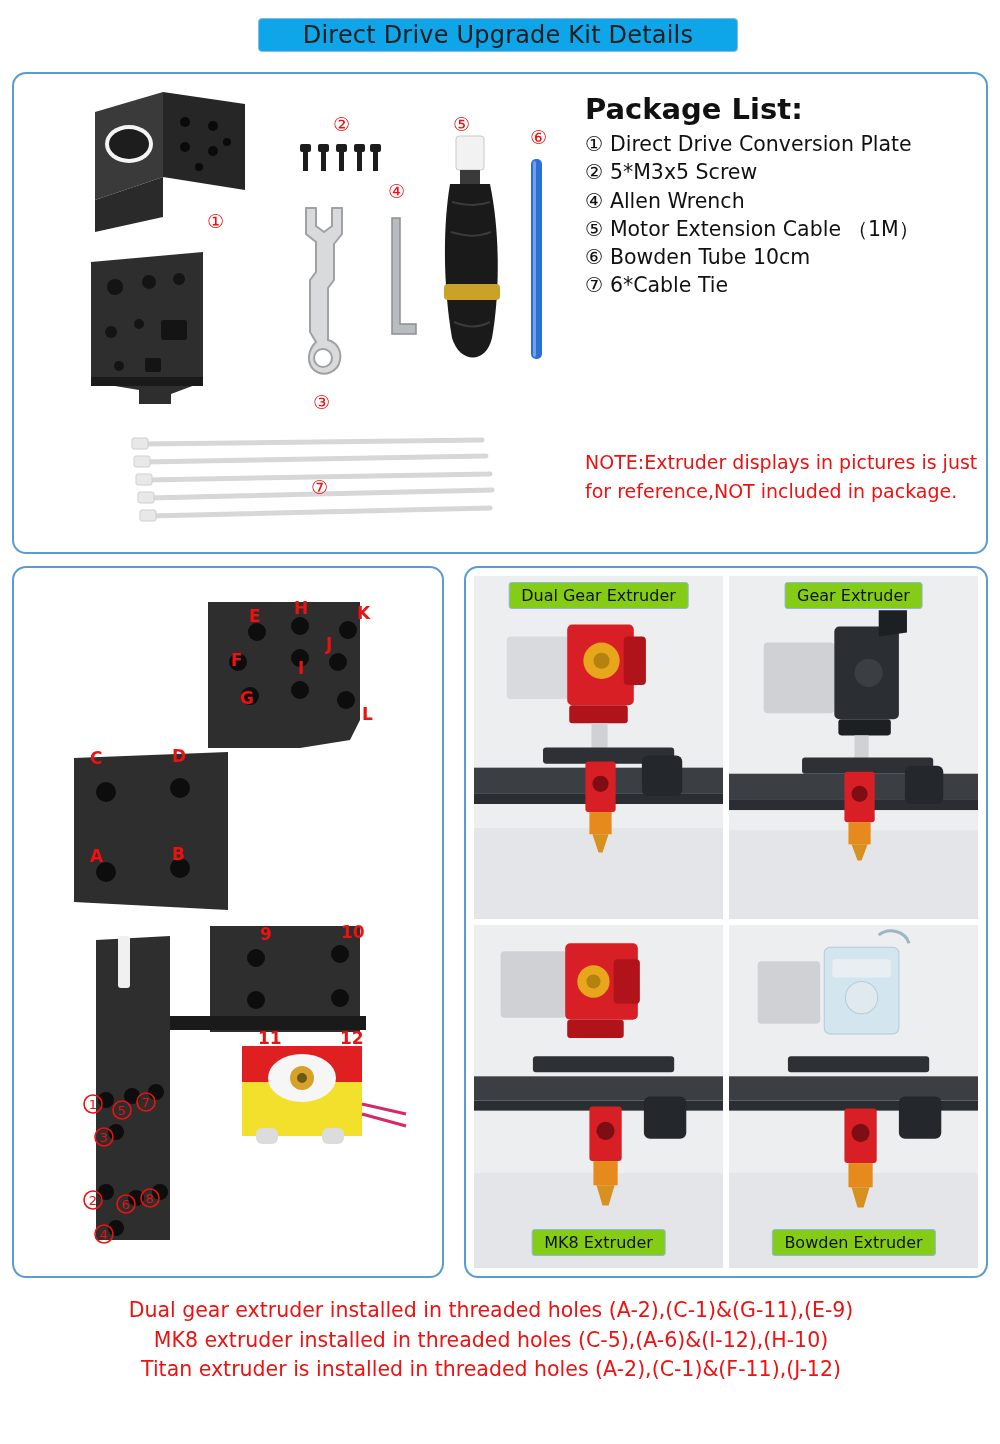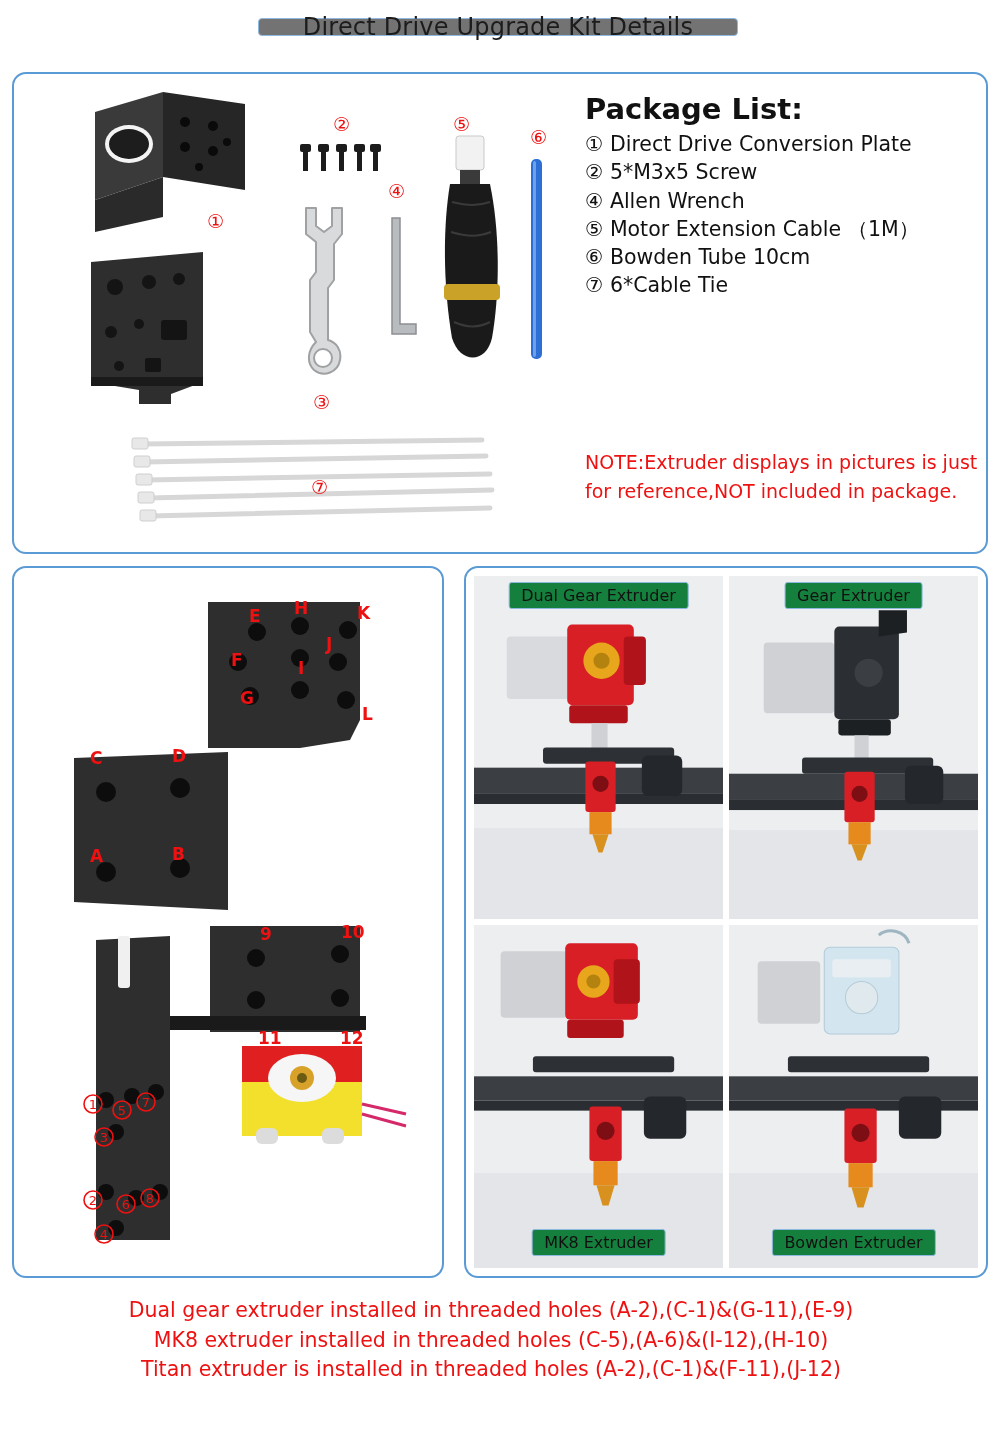"Direct Drive Upgrade Kit Details" .title-bar { background: #737373 -> #0ea5e9; height: 18px -> 34px }
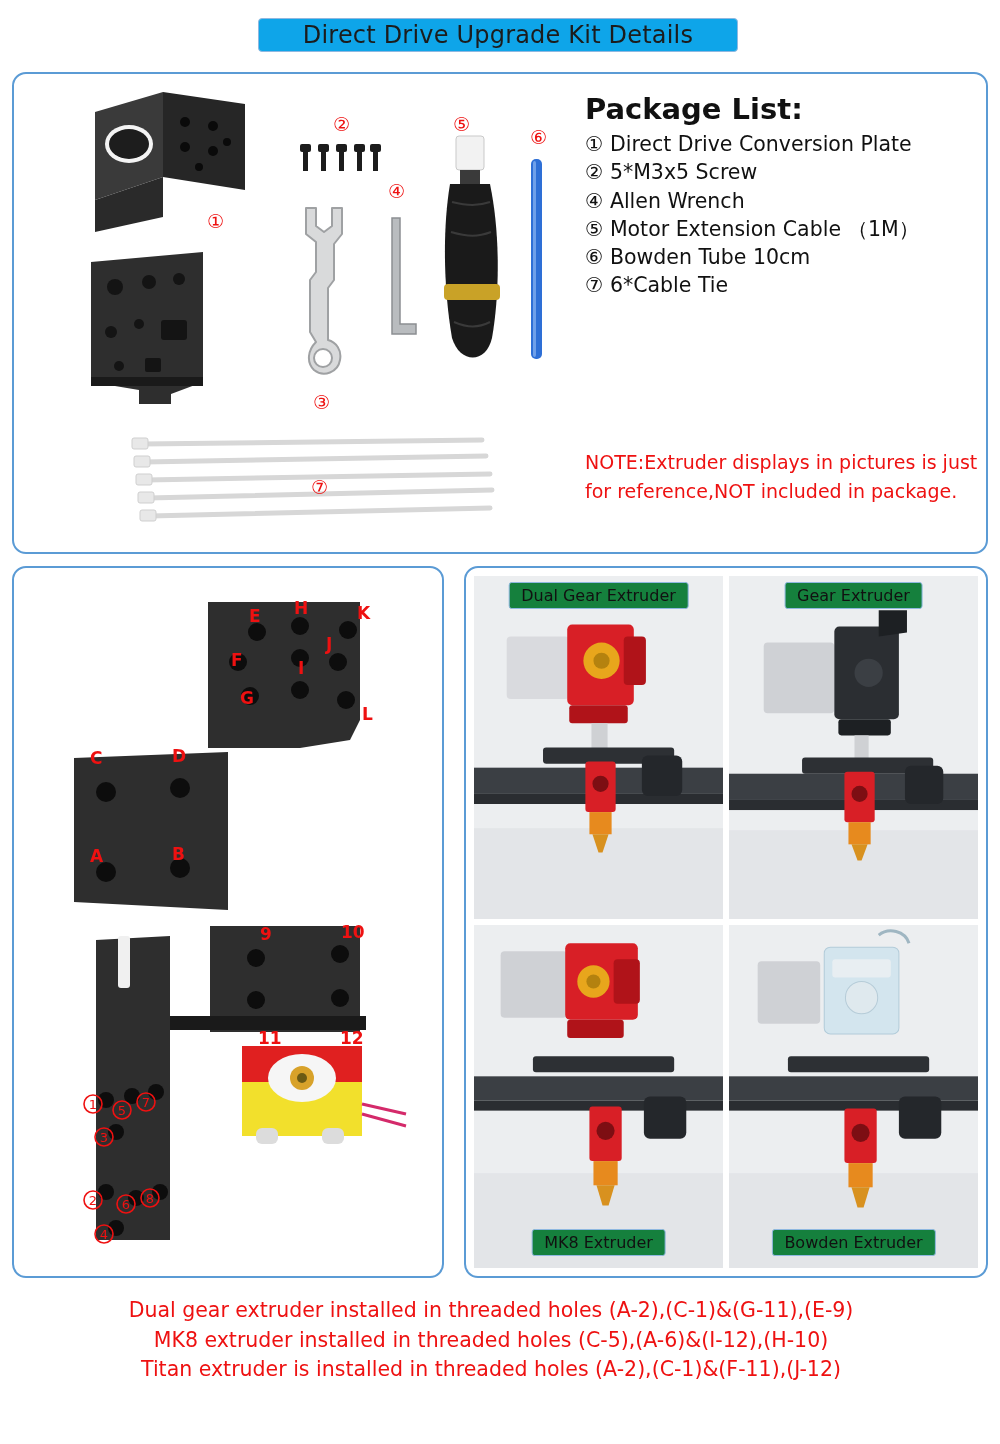"Dual Gear Extruder" .photo-caption { background: #15803d -> #84cc16 }
